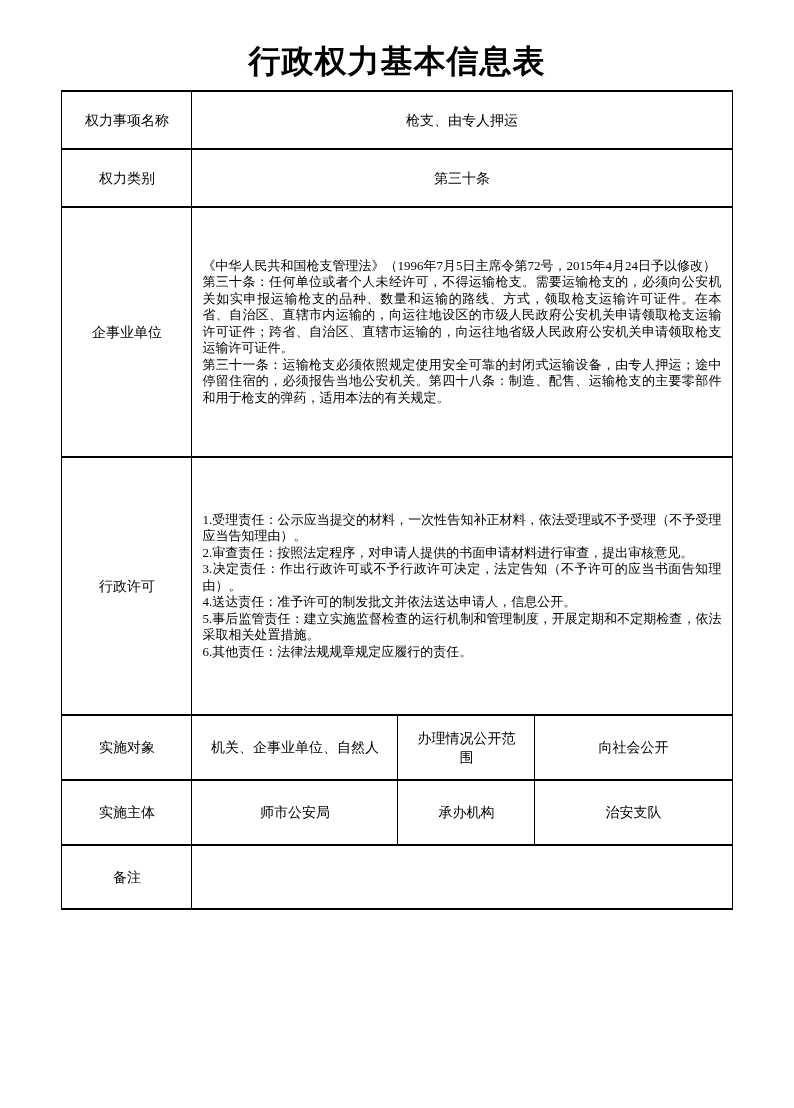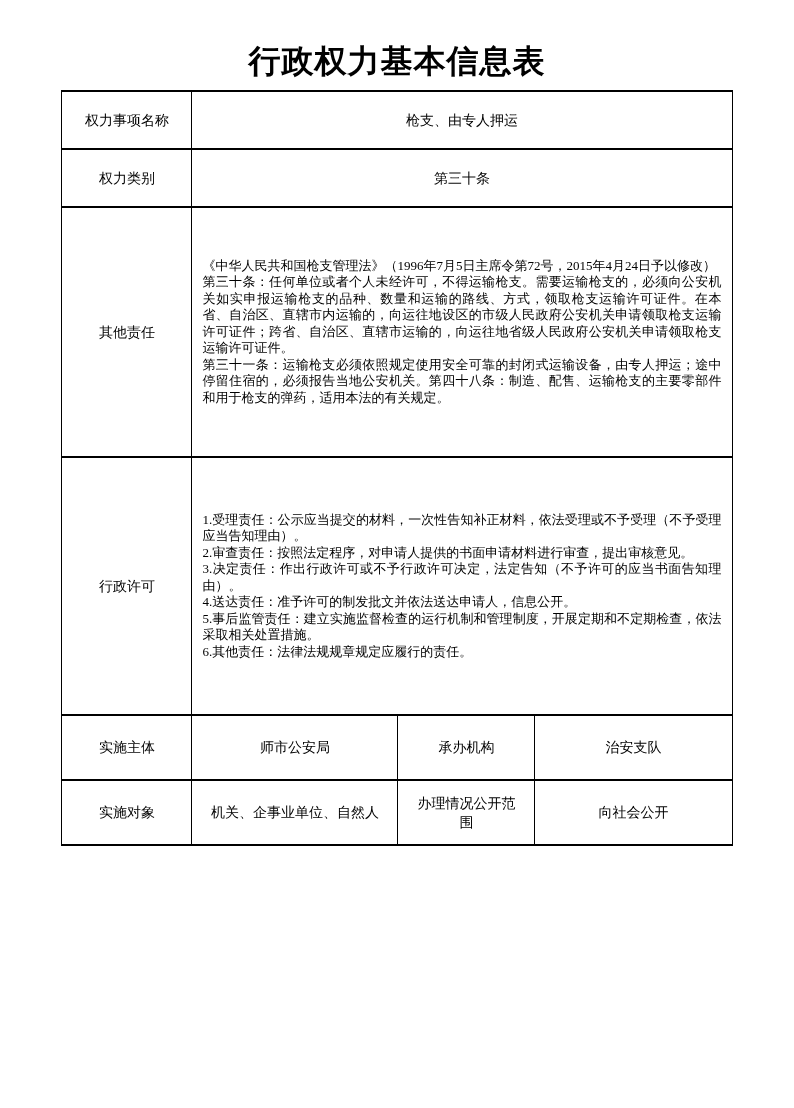"其他责任" td { text: 其他责任 -> 企事业单位 }
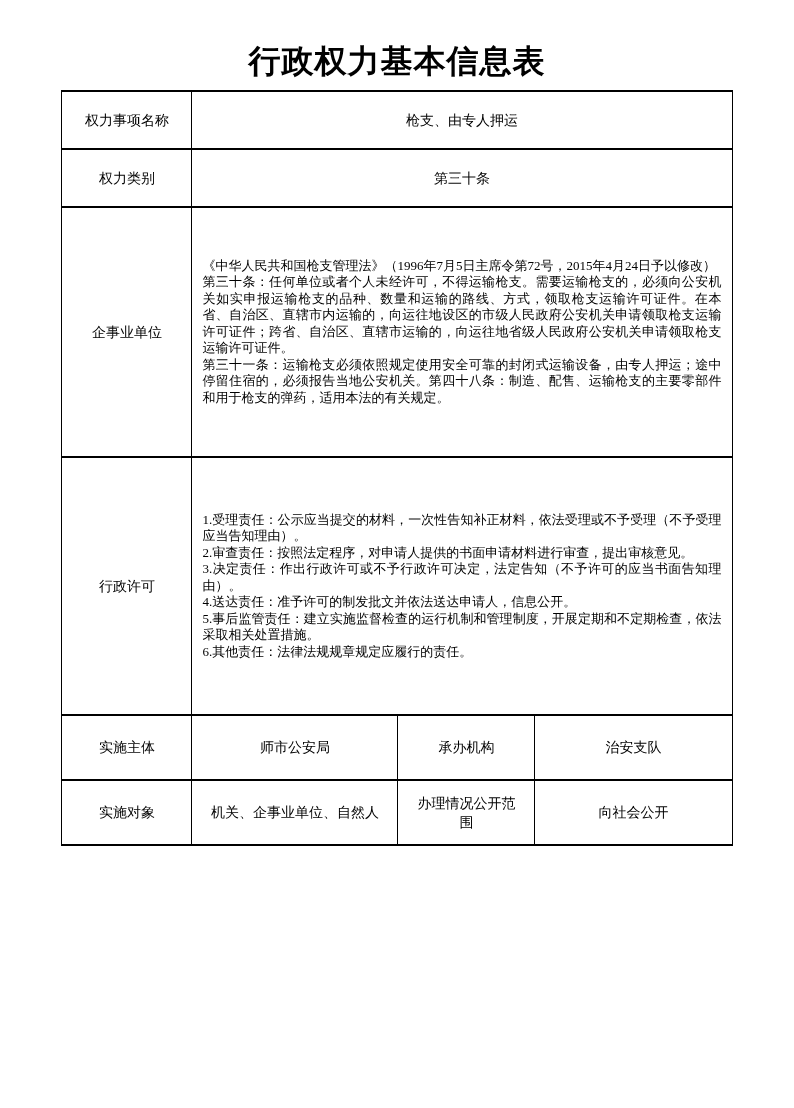"实施主体" tr.r-quad { order: before "实施对象" -> after "实施对象" }
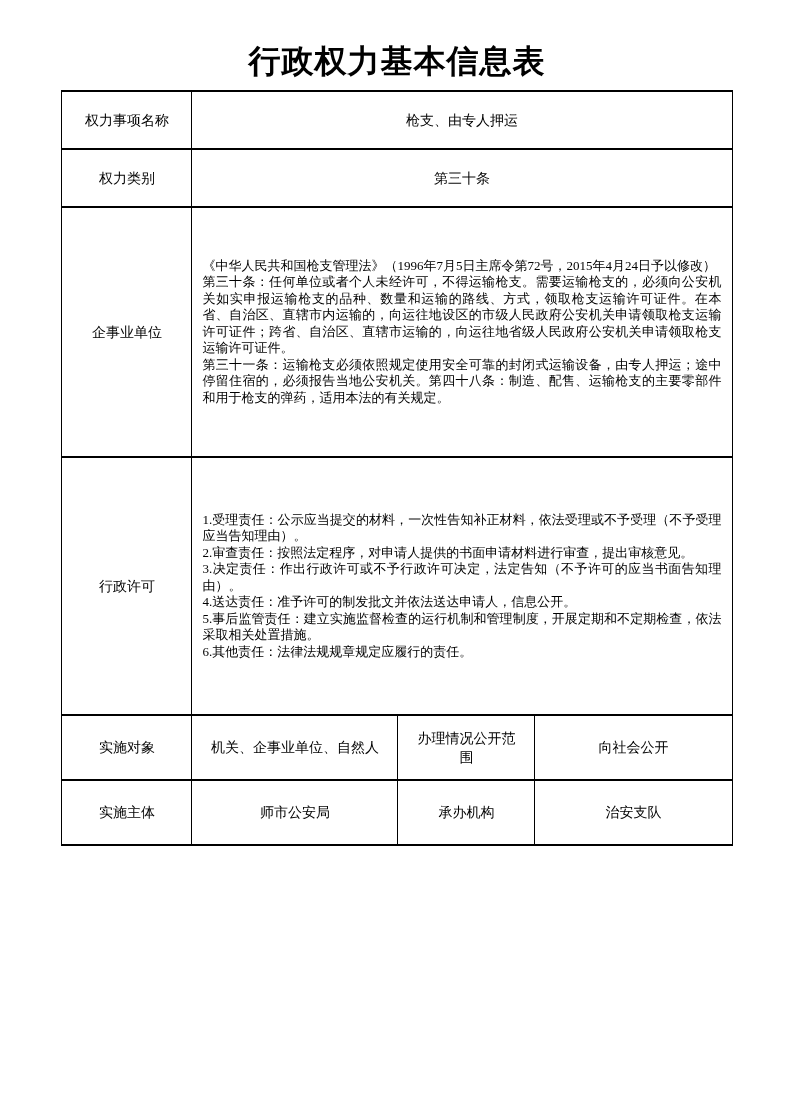"备注" tr.r-last { html: none -> <tr> <td>备注</td> <td></td> </tr> }
